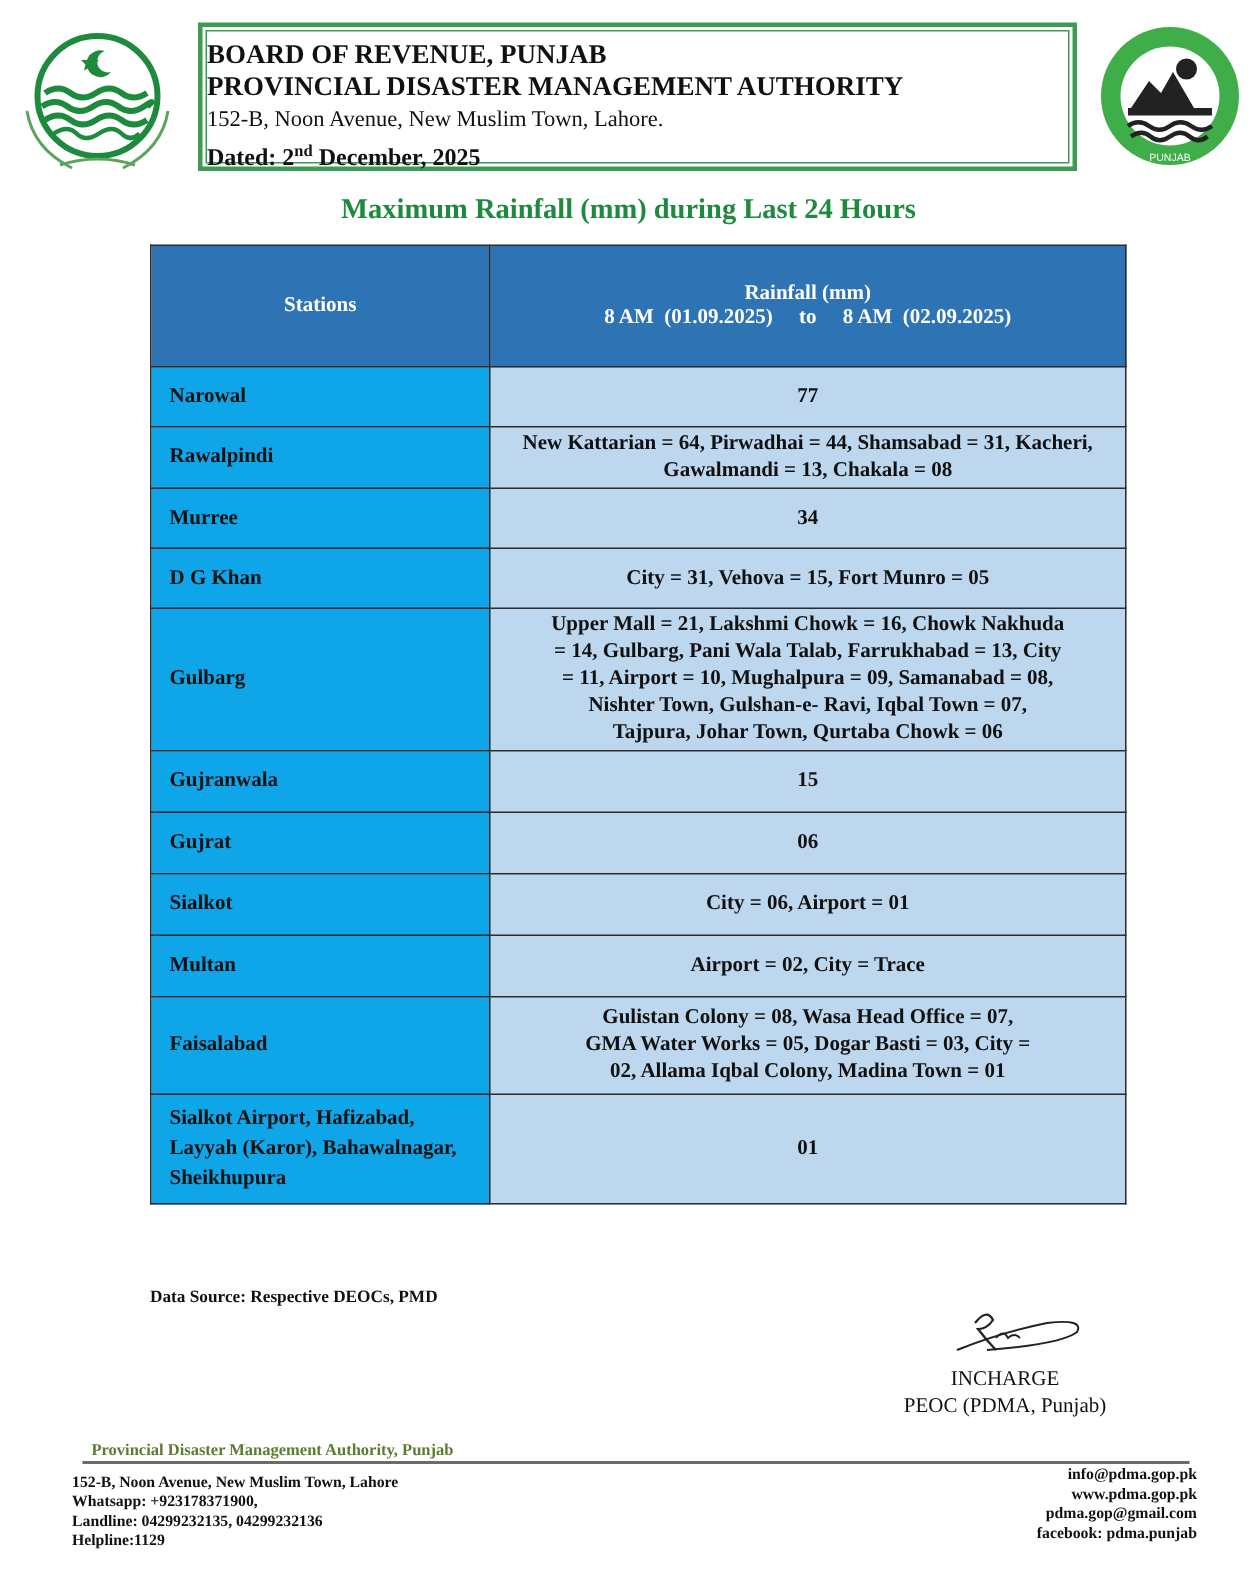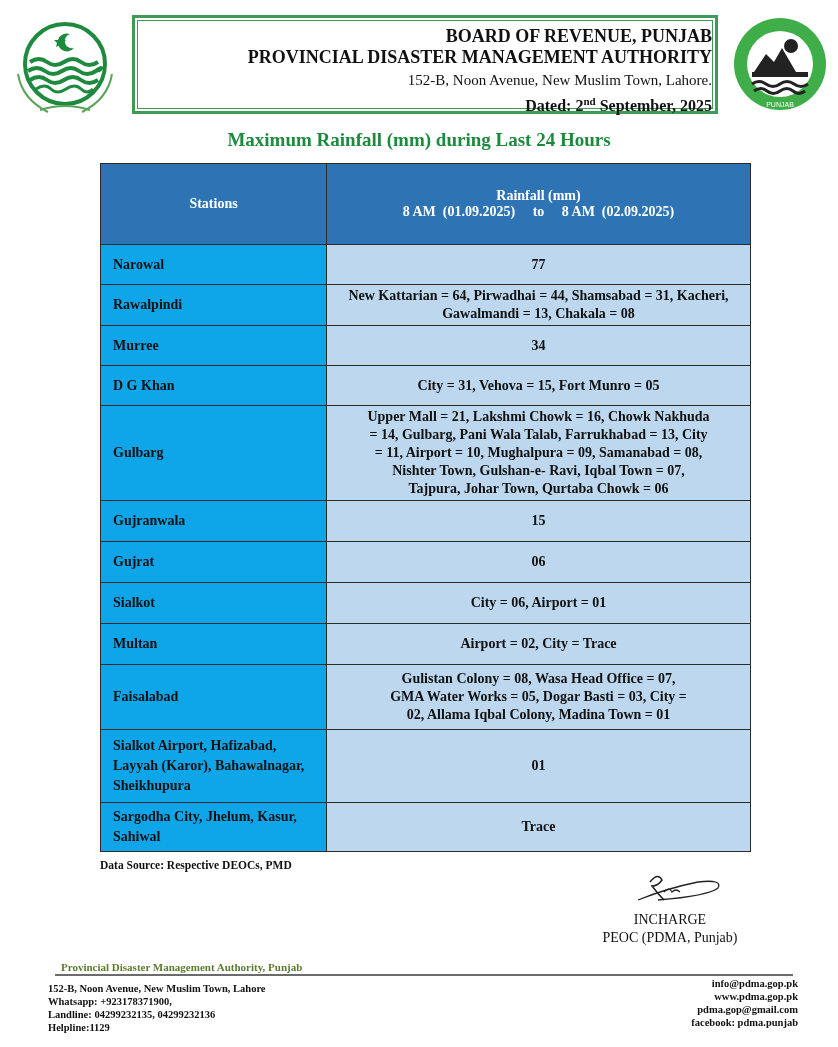"BOARD OF REVENUE, PUNJAB" .header-inner { text-align: right -> left }
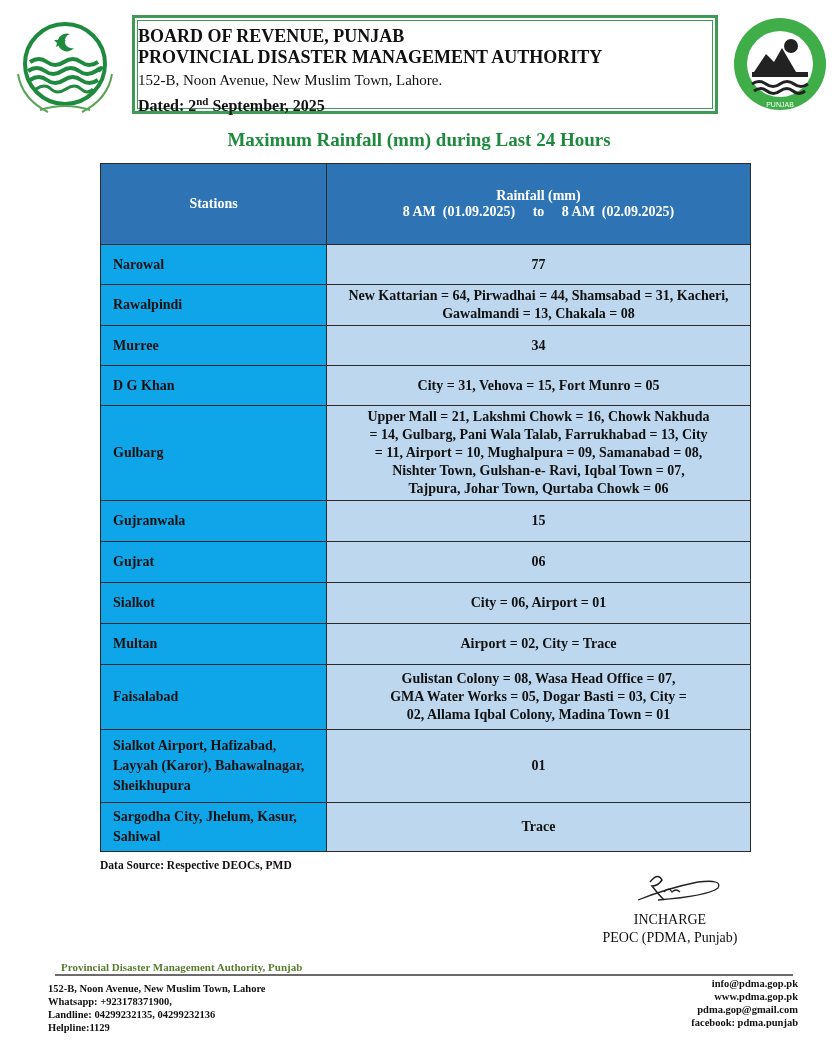"September, 2025" span { text: September -> December }
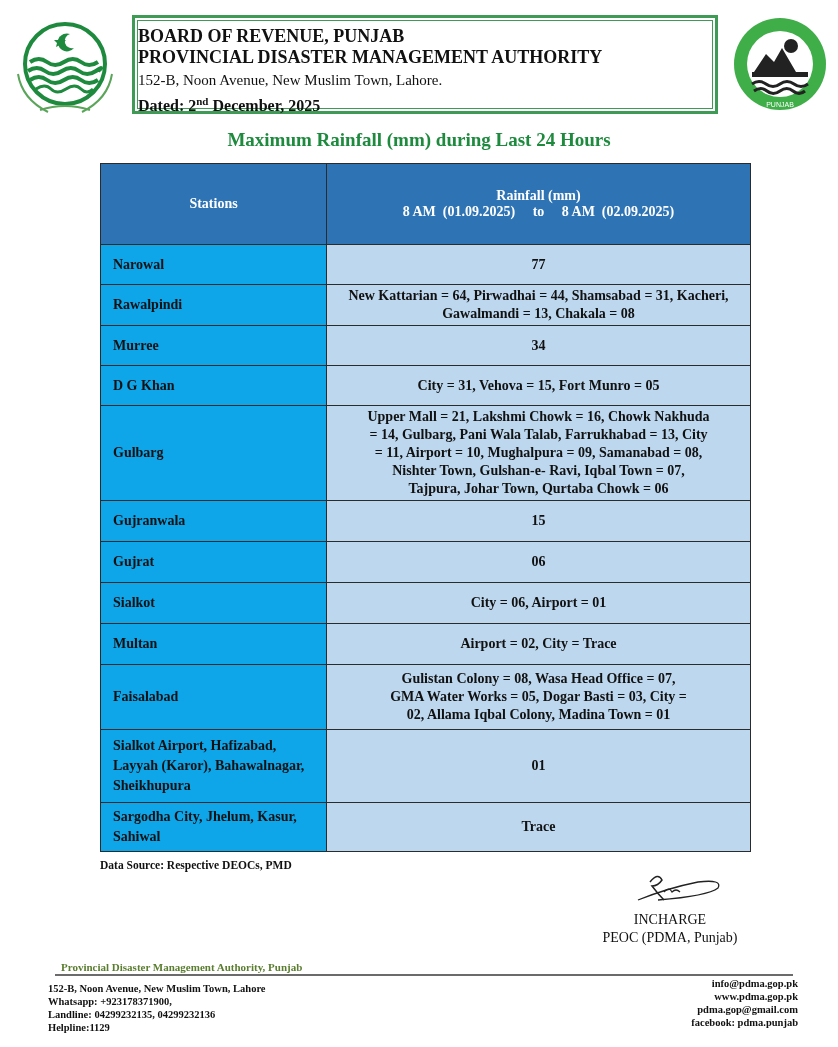"Sargodha City, Jhelum, Kasur, Sahiwal" tr { html: <tr> <td>Sargodha City, Jhelum, Kasur, Sahiwal</td> <td>Trace</td> </tr> -> none }
